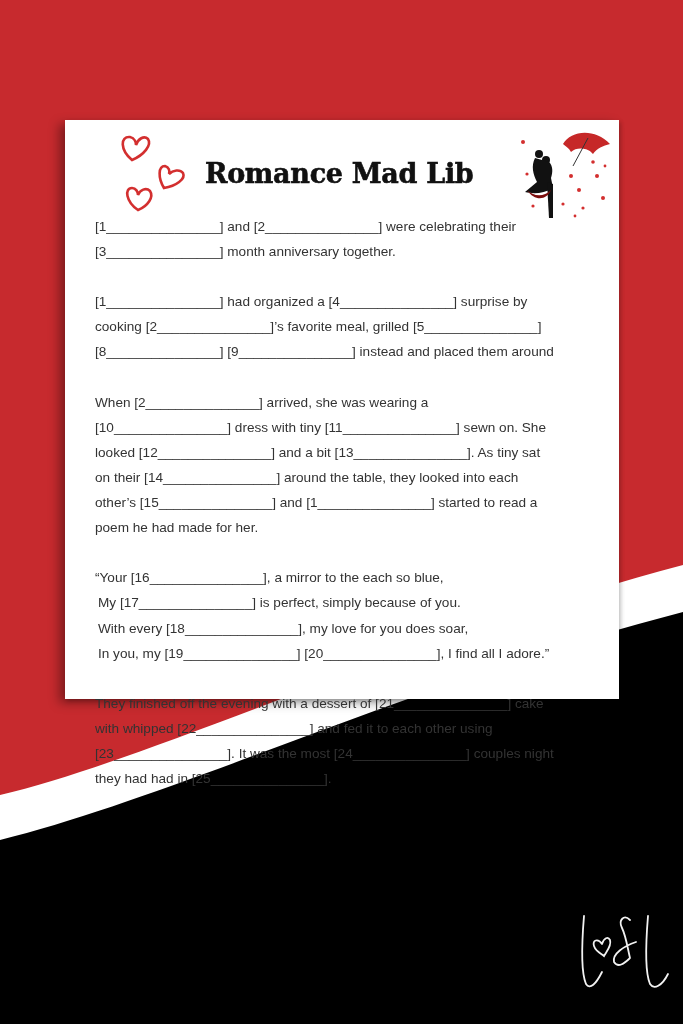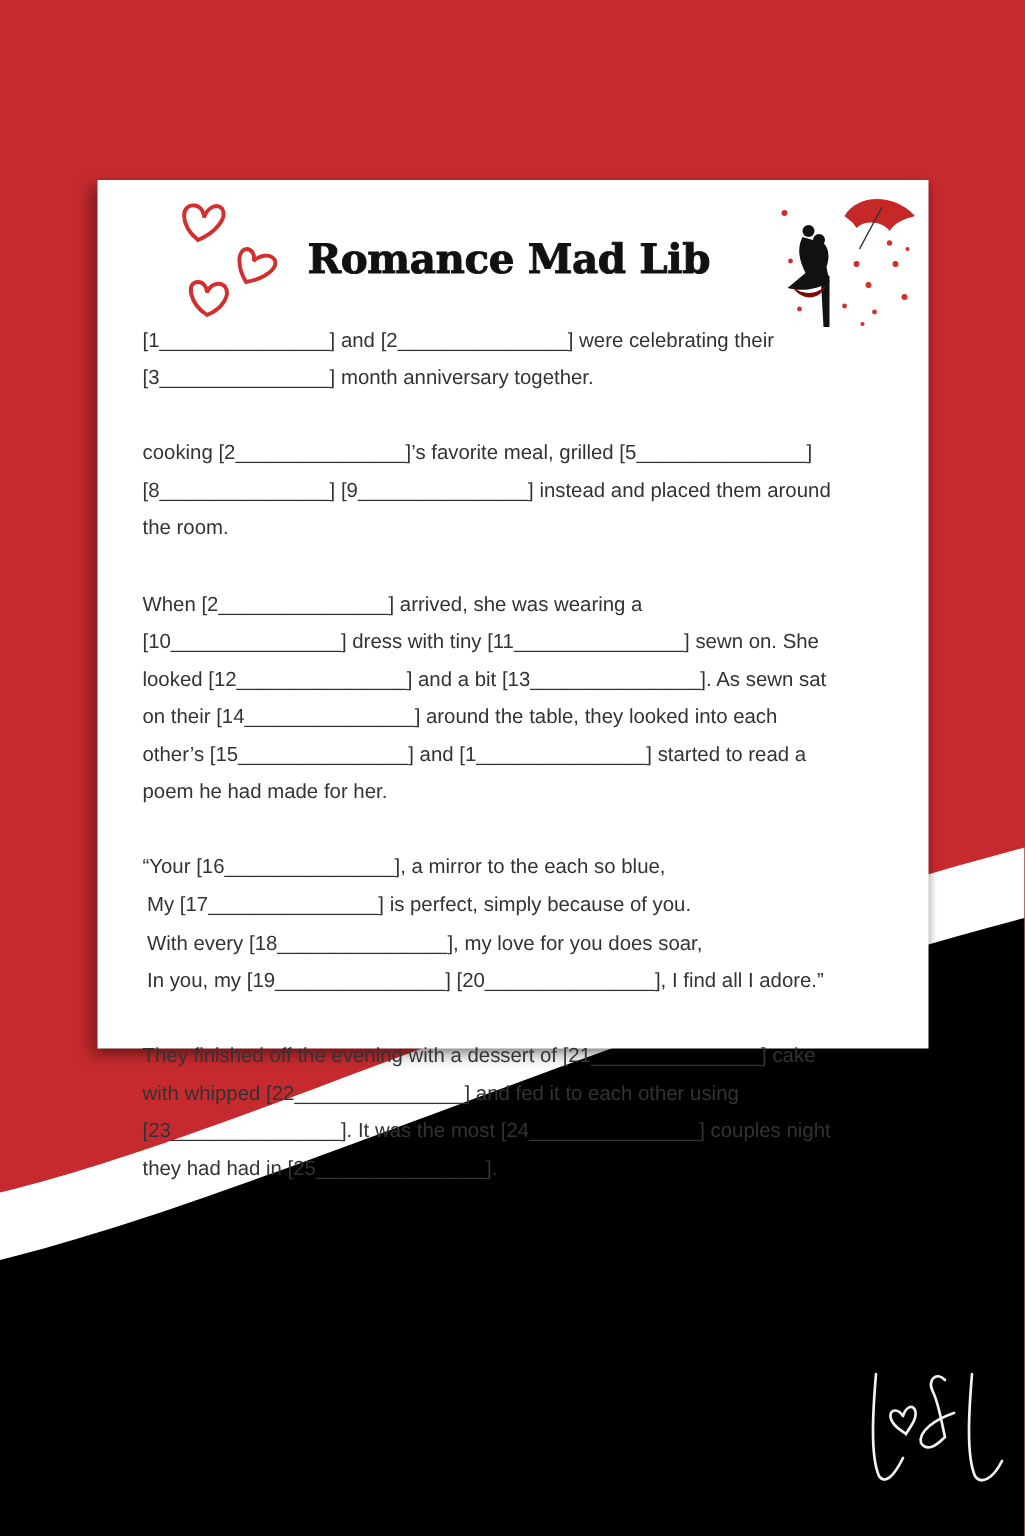"[1_______________] had organized a" span.line { html: none -> <span>[1_______________] had organized a [4_______________] surprise by</span> }
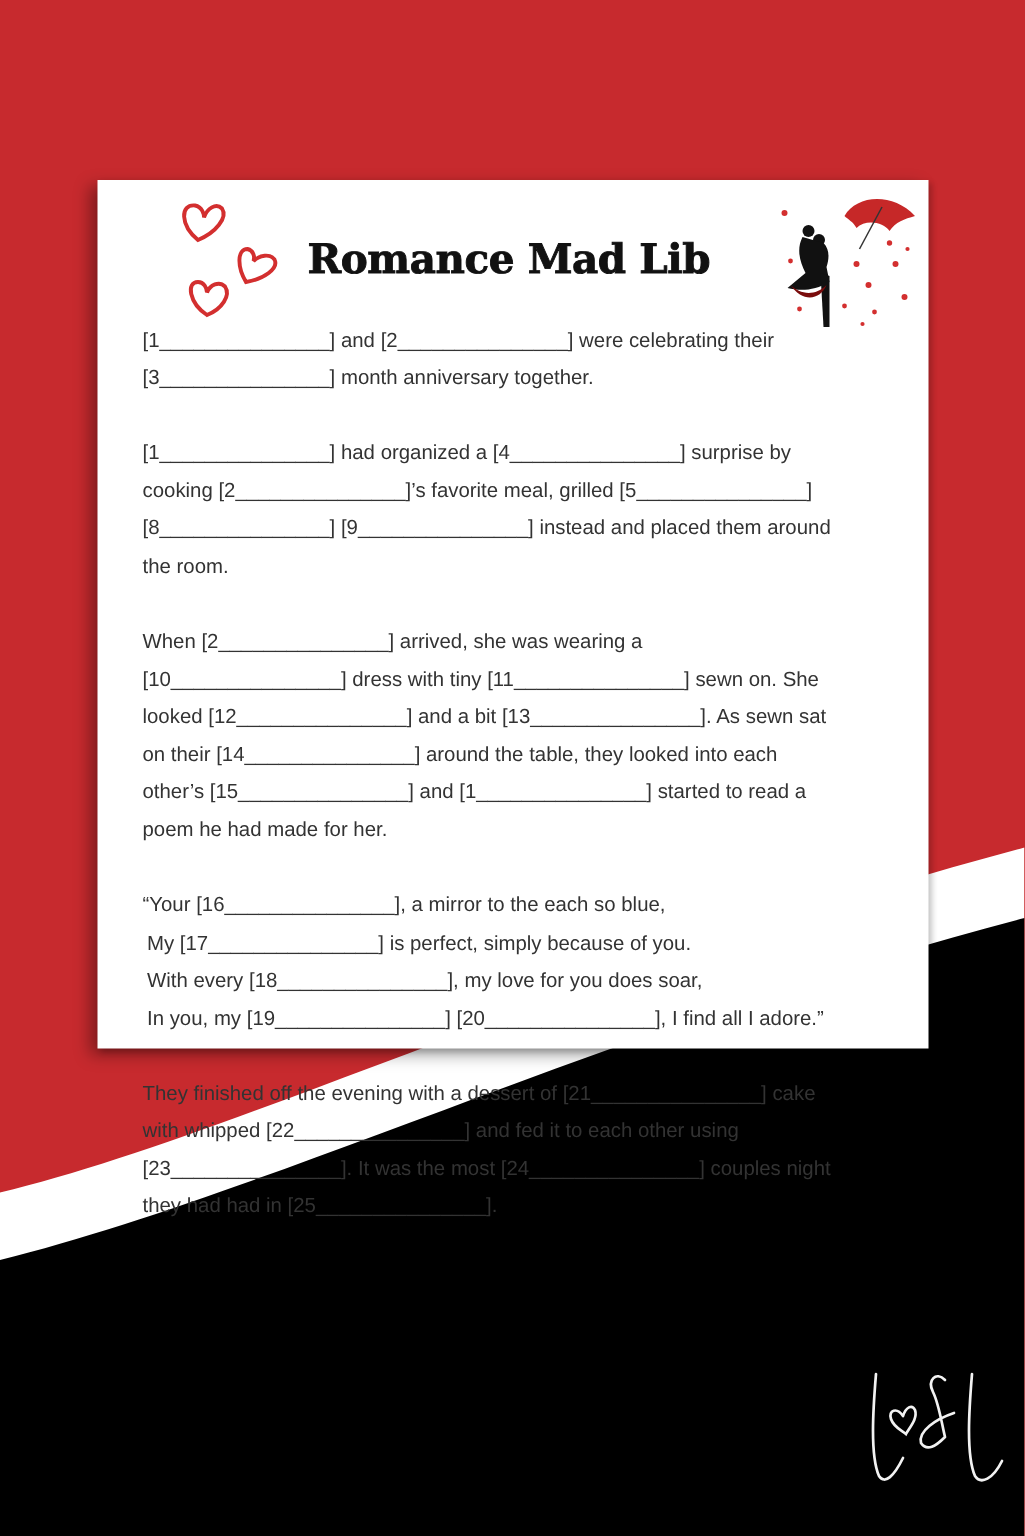"the room." span.line { html: <span>the room.</span> -> none }
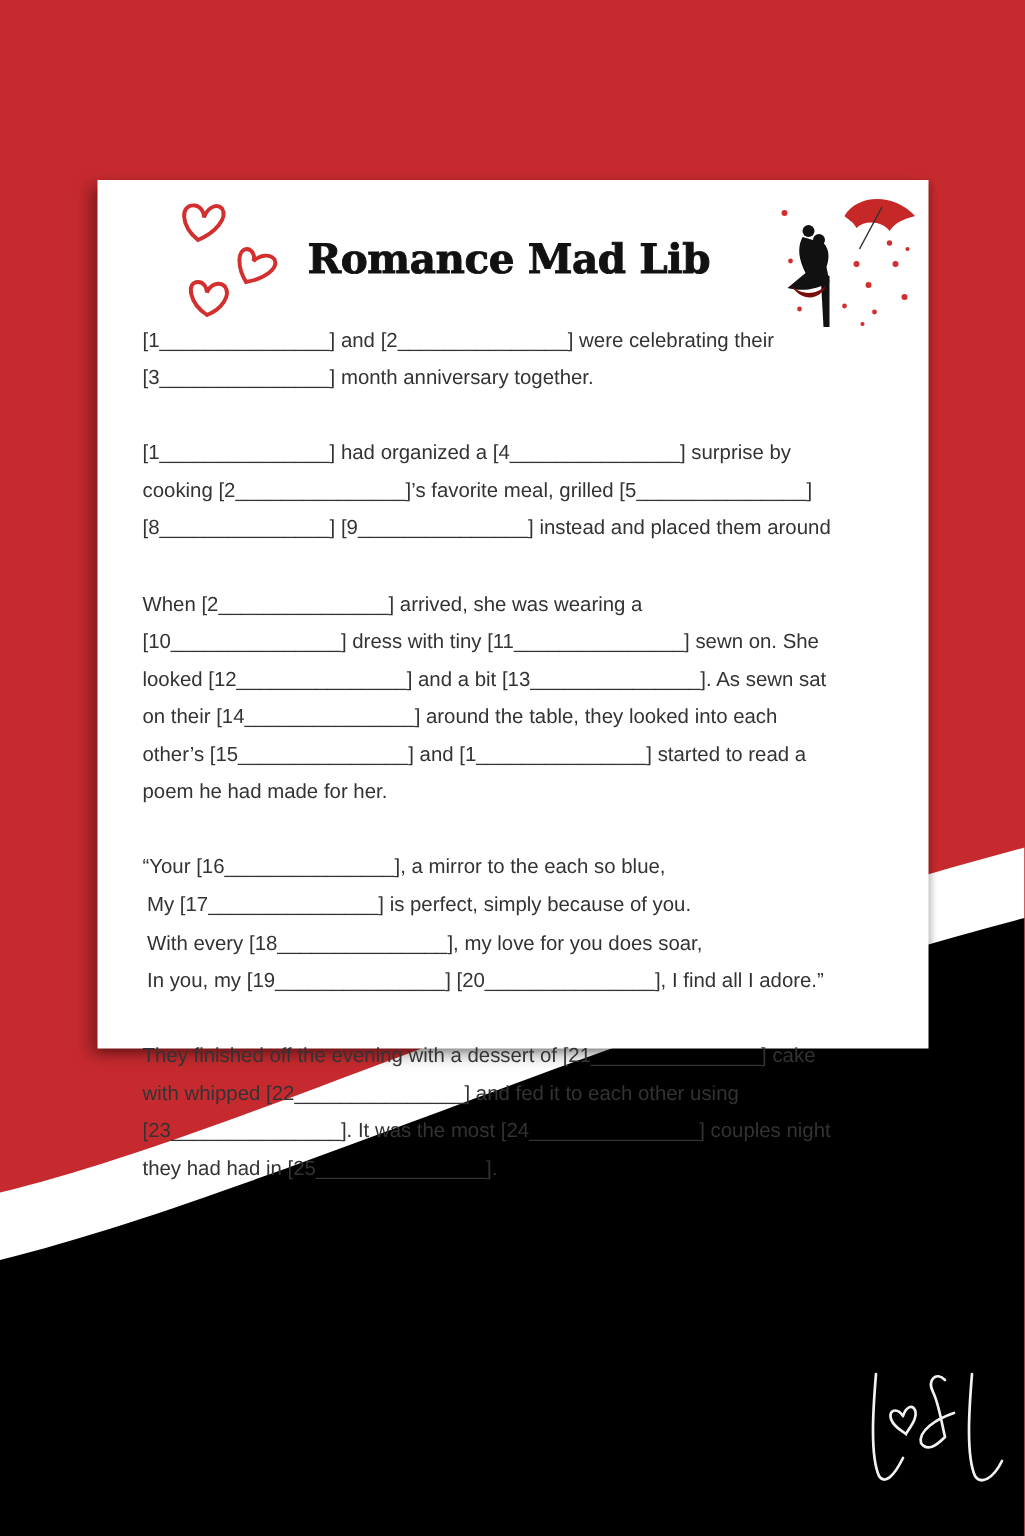"looked [12_______________] and a bit" span.line { text: sewn -> tiny }
